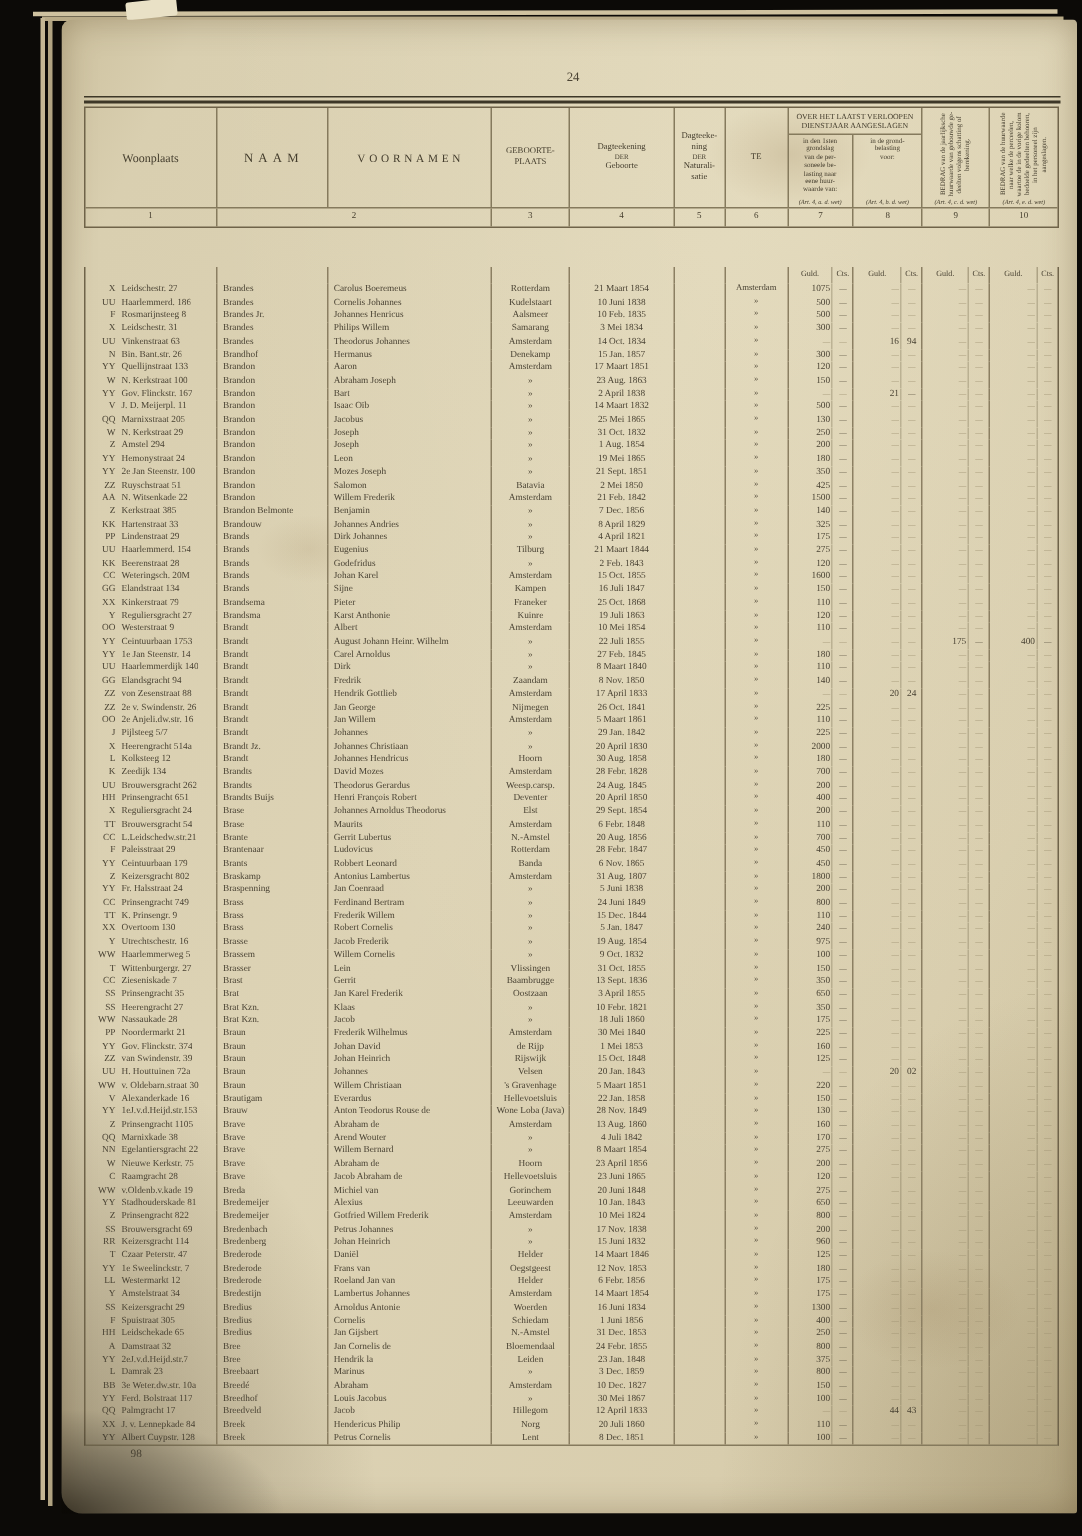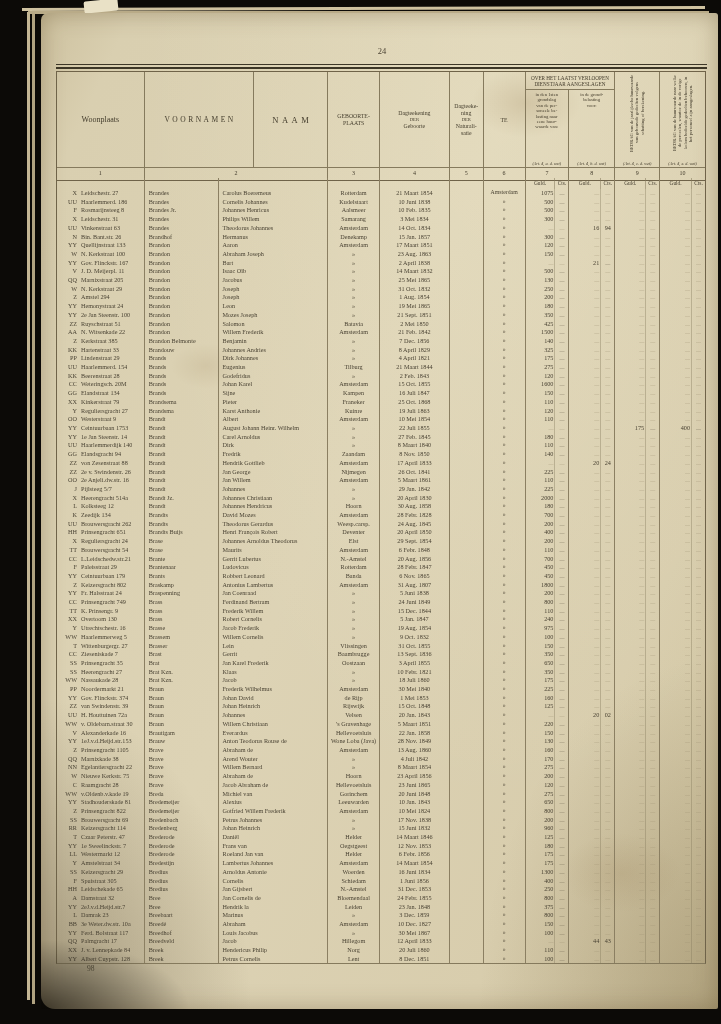"Woonplaats" .thead { height: 110px -> 81px }
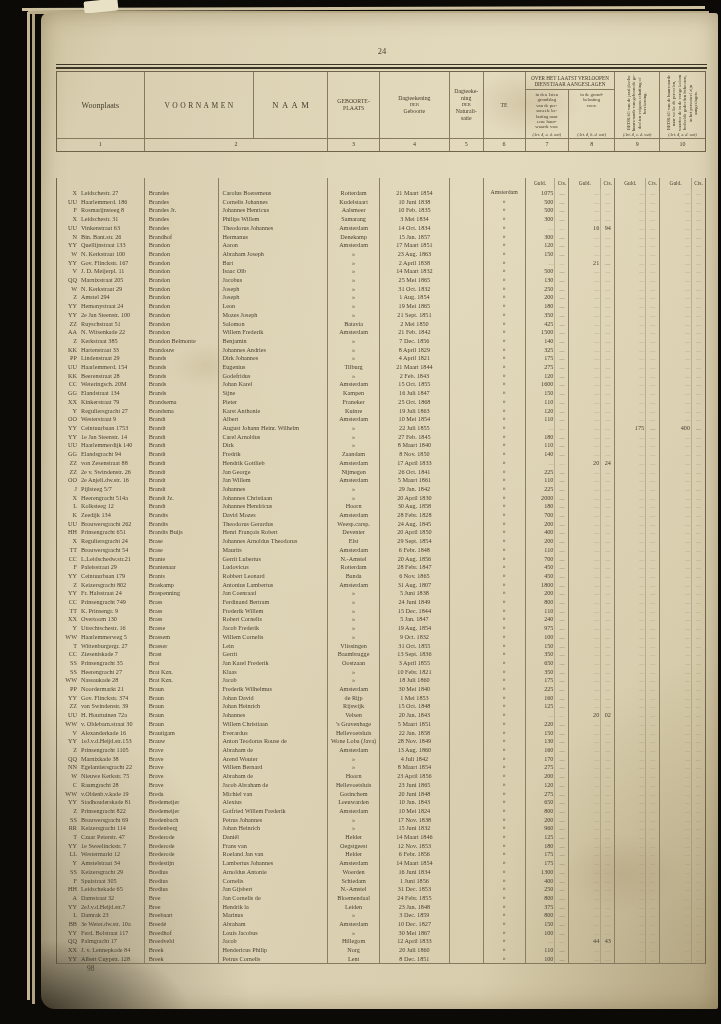"VOORNAMEN" div.hc { order: before "NAAM" -> after "NAAM" }
